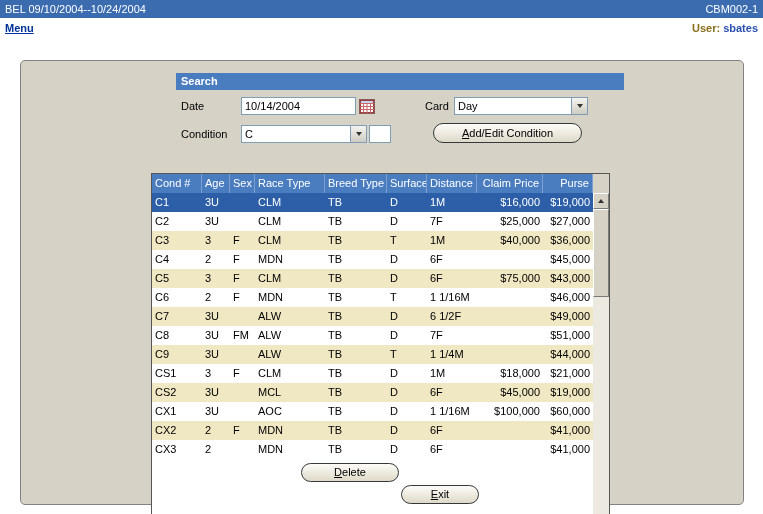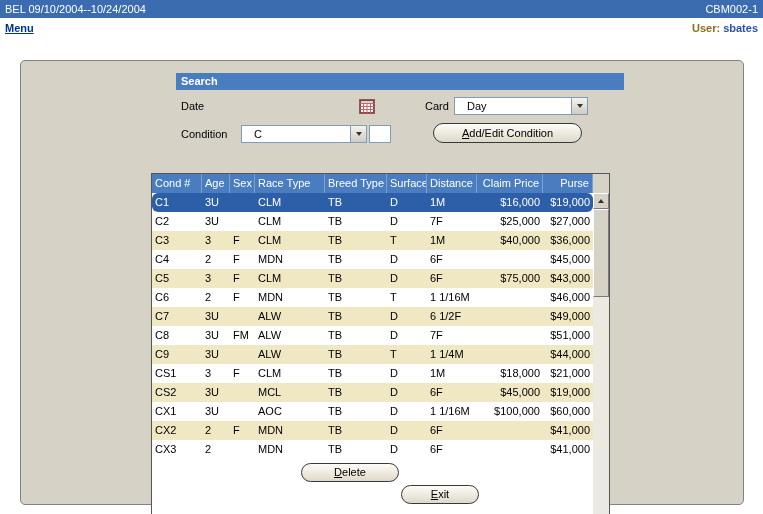"10/14/2004" input.text-input { html: none -> <input> }
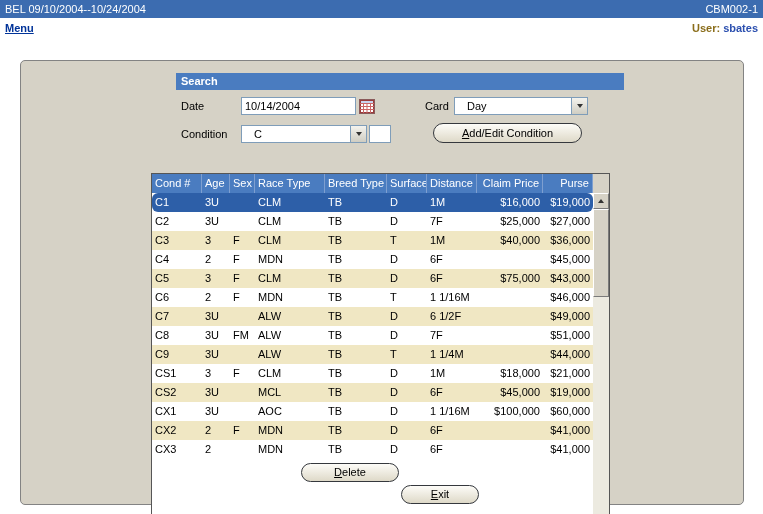"Day" .combo .val { padding-left: 12px -> 3px }
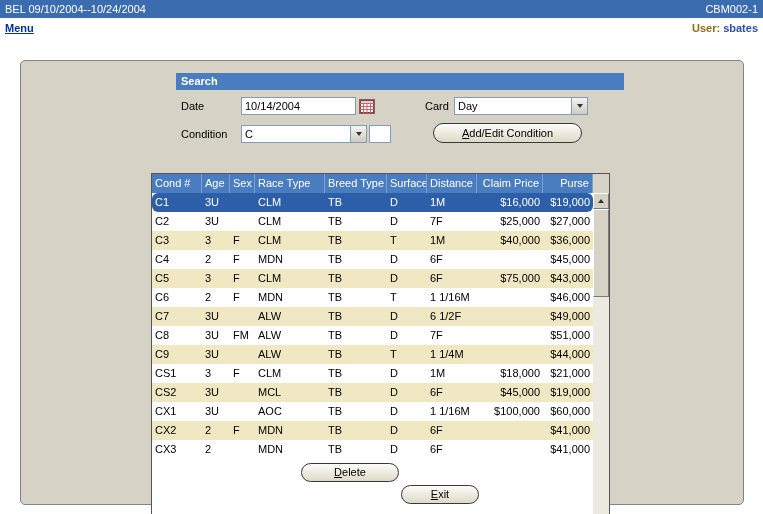"C1" .row-selected { border-radius: 6px -> none }
